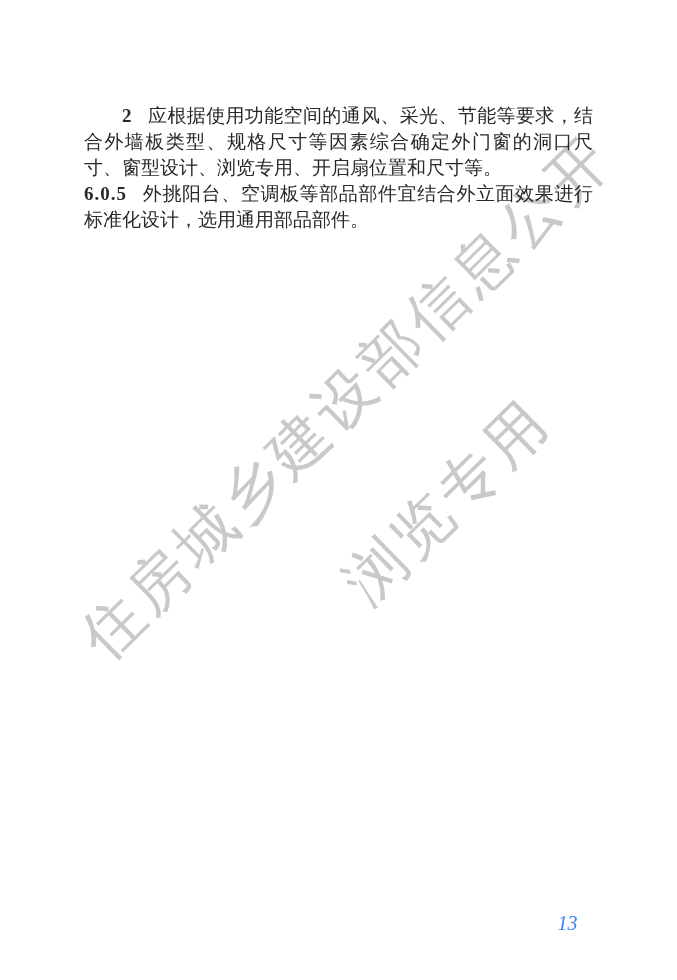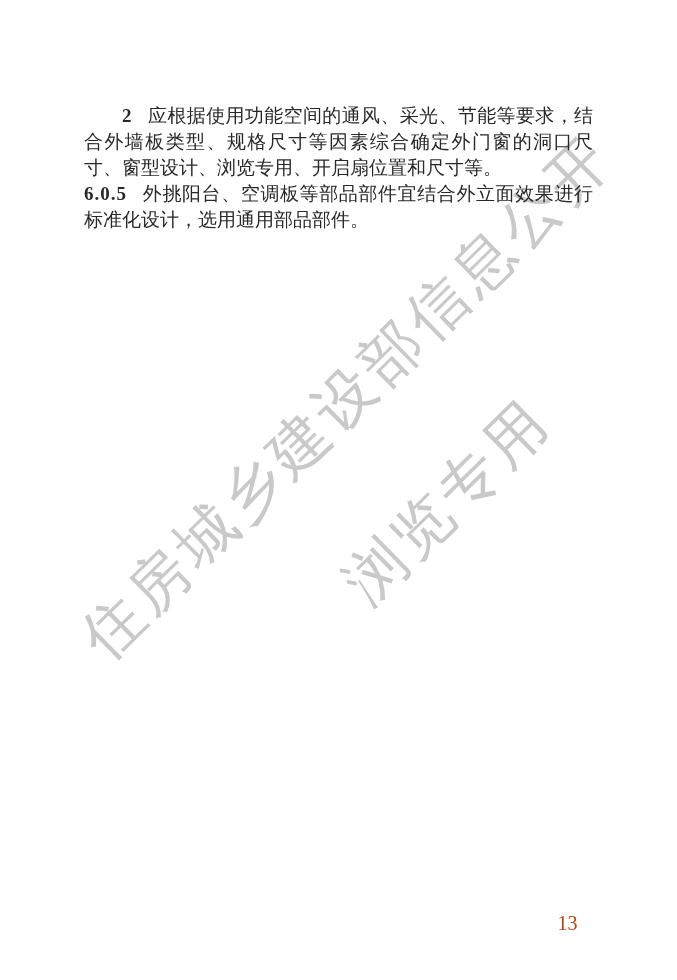"13" .page-number { color: #c2410c -> #3b82f6; font-style: none -> italic }
